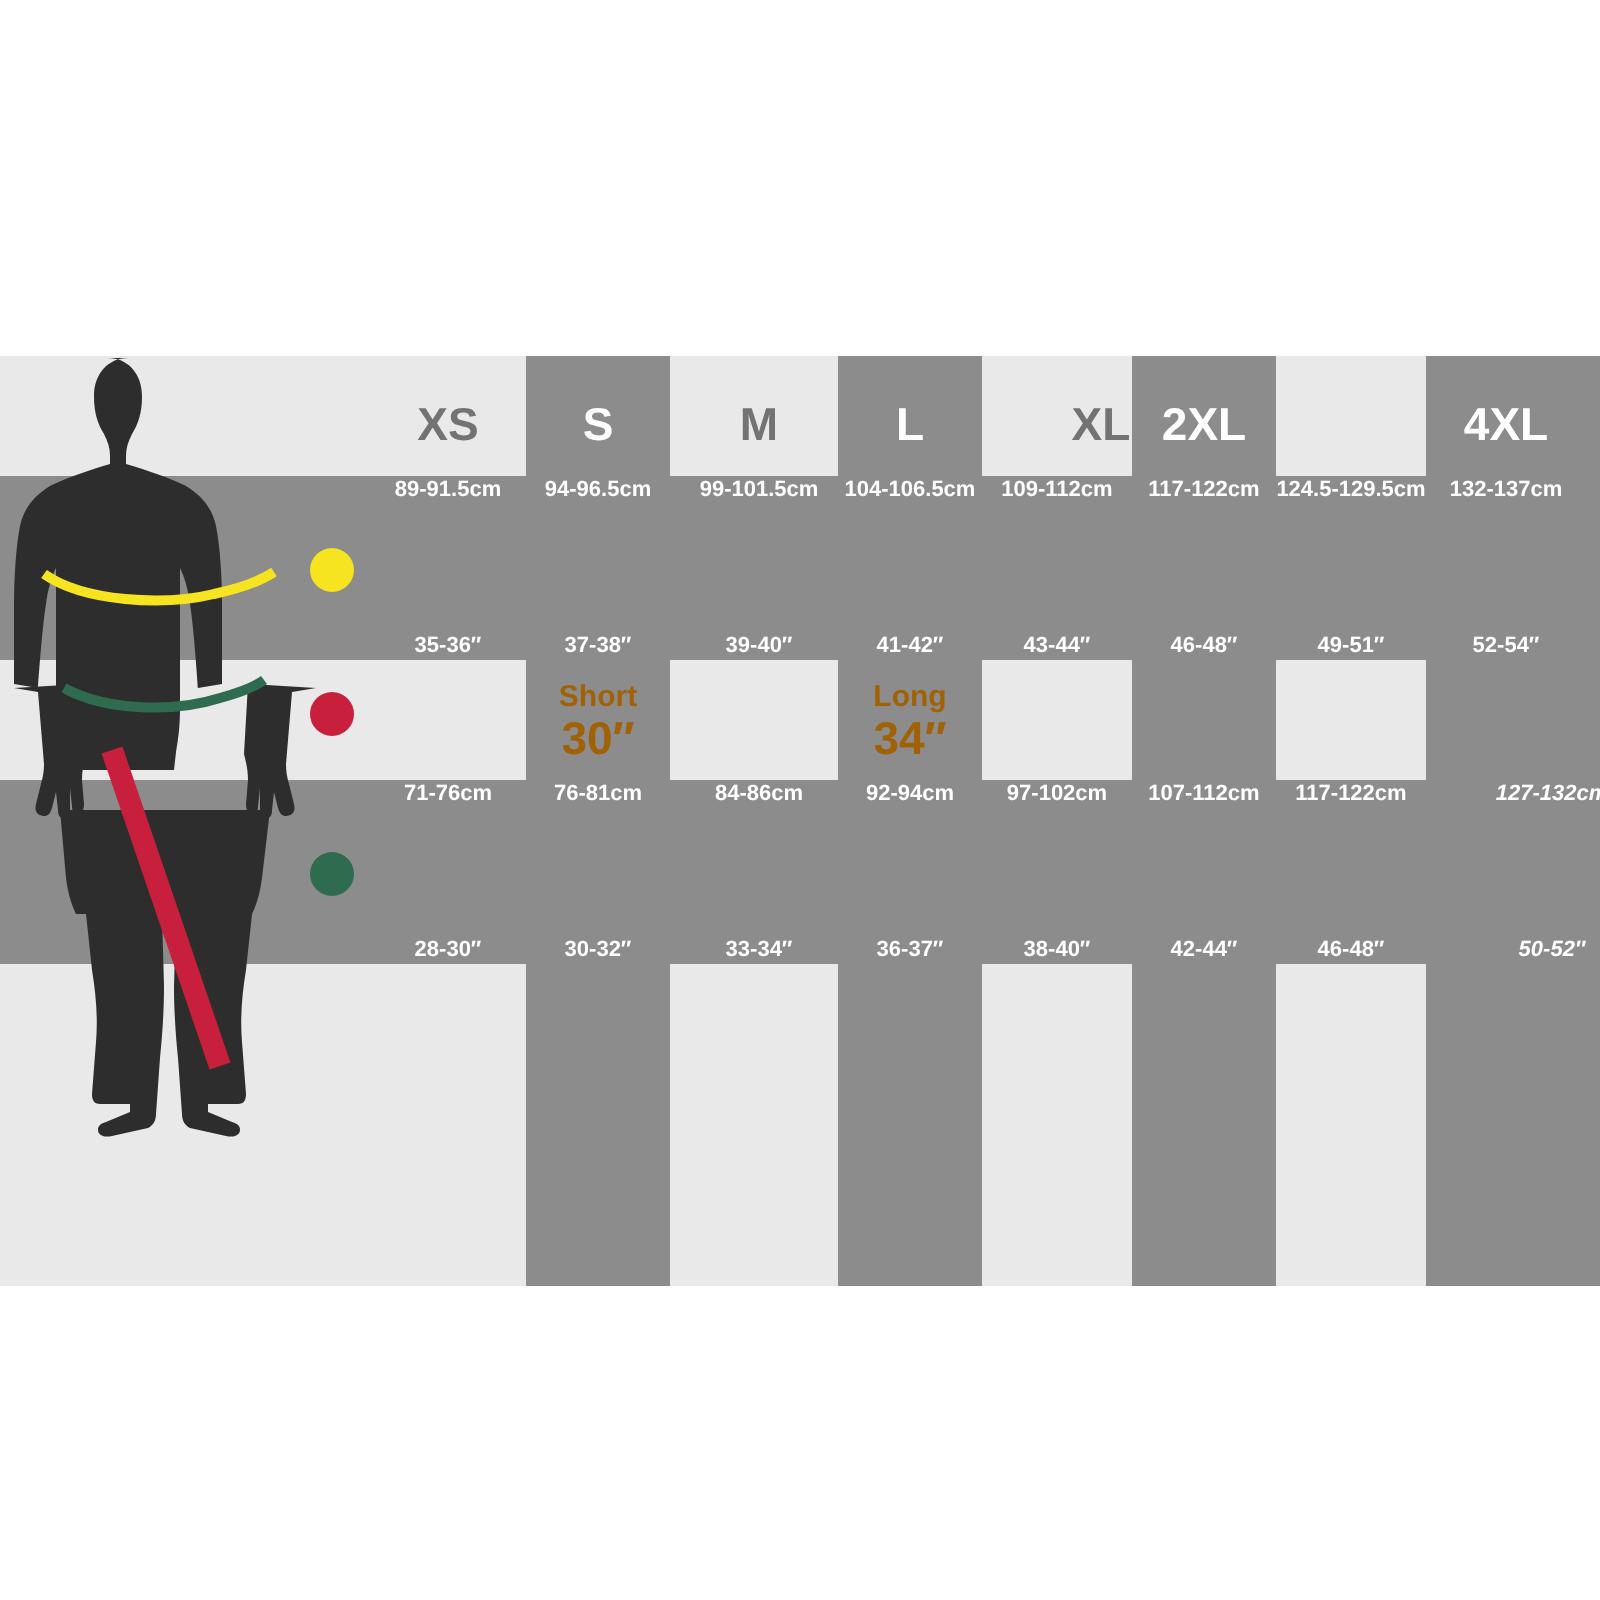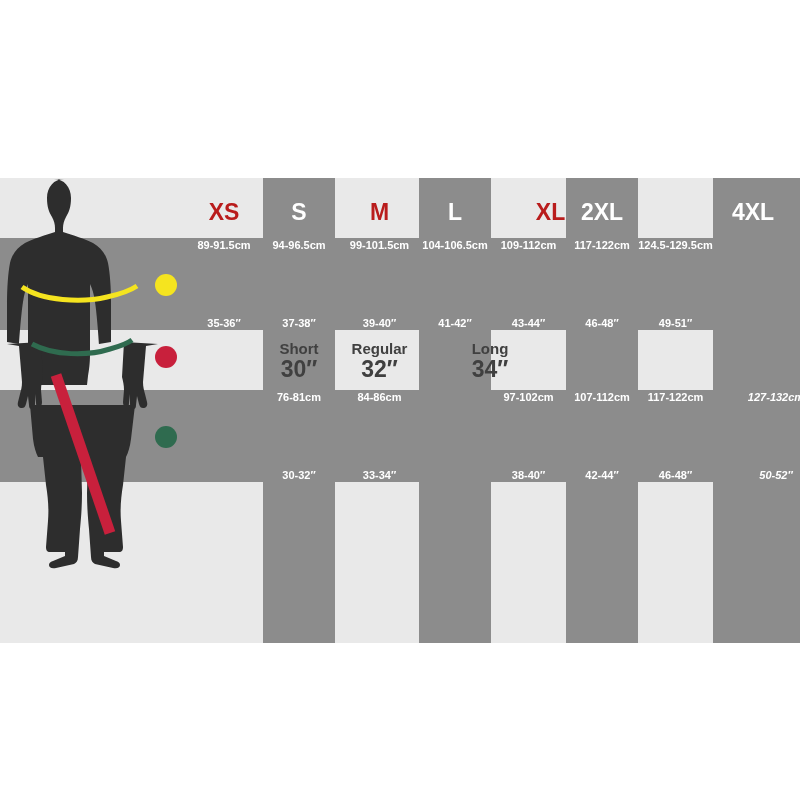"XS" .hdr.light { color: #b91c1c -> #737373 }
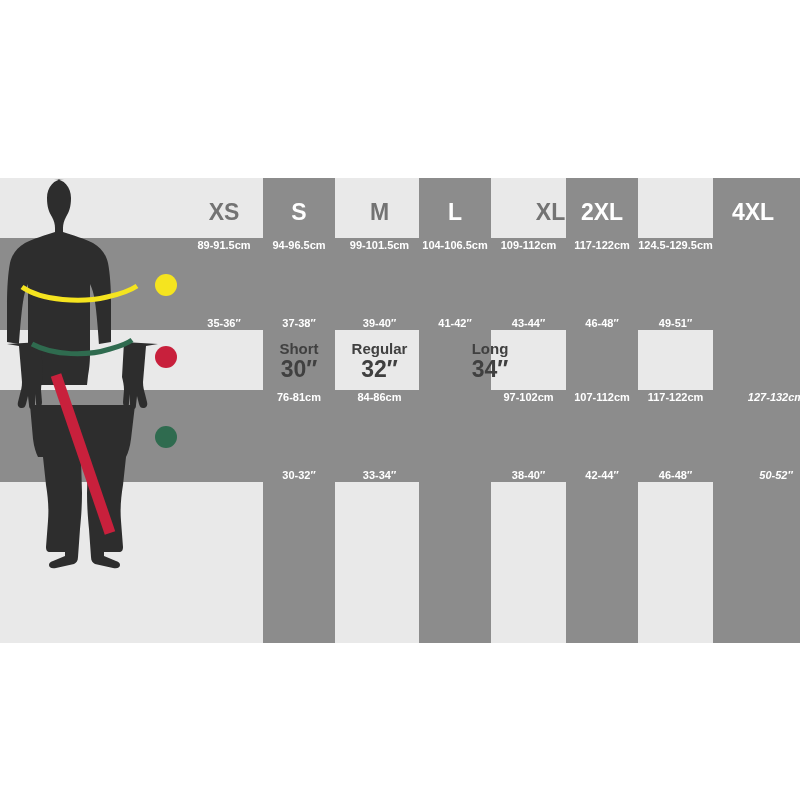"132-137cm" div.cell { html: none -> <div> <span>132-137cm</span> <span>52-54″</span> </div> }
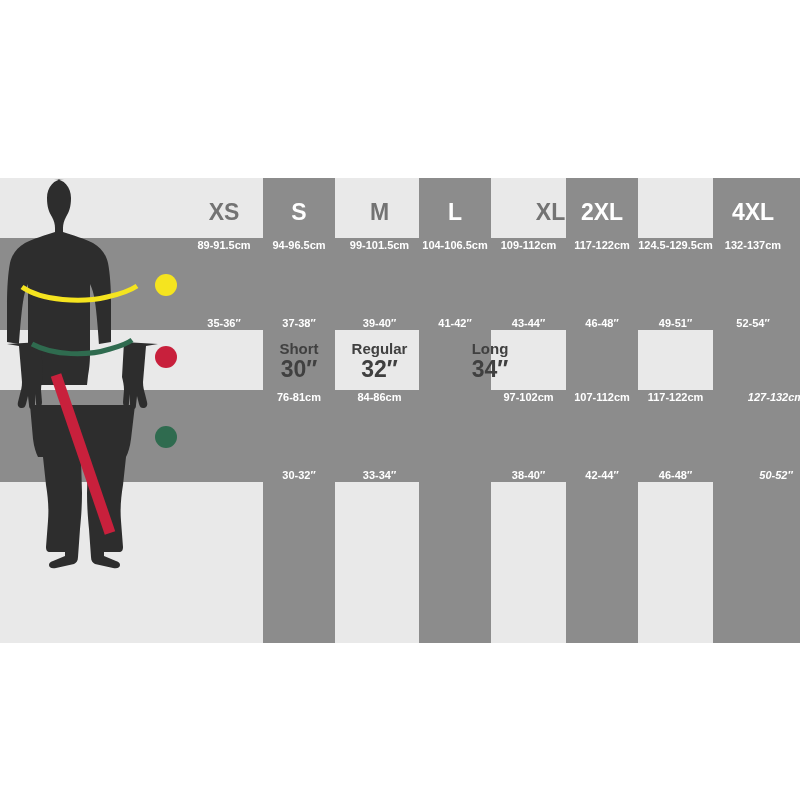"Short" .fitcell.light { color: #404040 -> #a16207 }
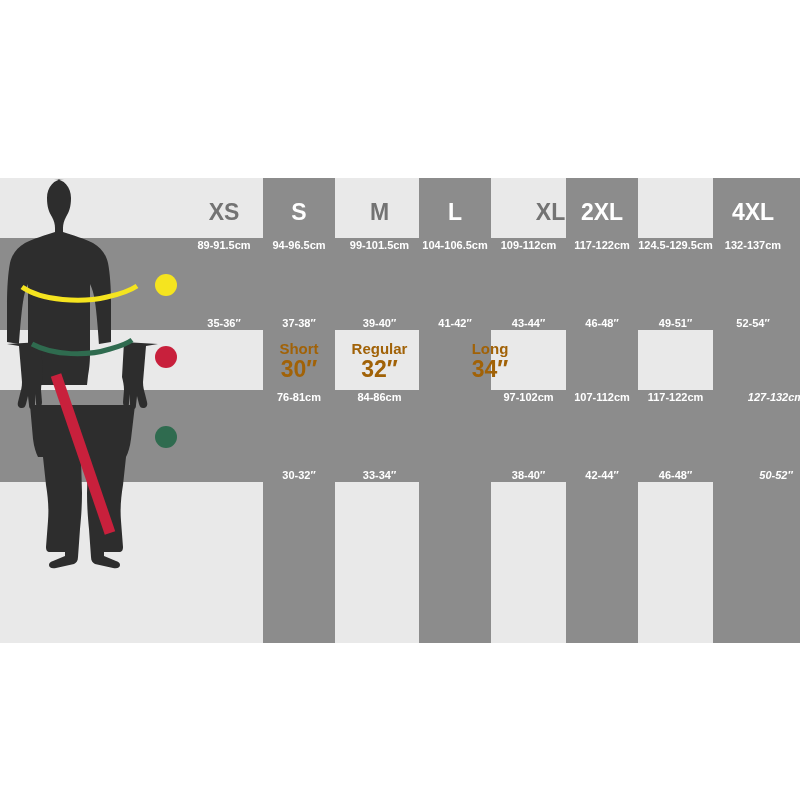"Regular" div.fitcell { html: <div> <span>Regular</span> <span>32″</span> </div> -> none }
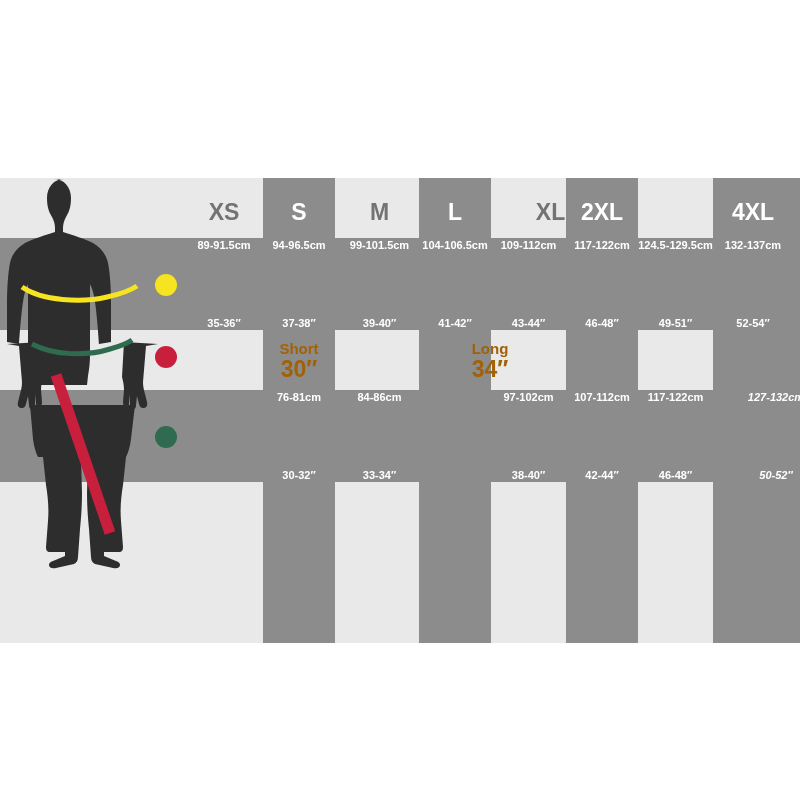"Long" div.fitcell { padding-left: 35px -> none }
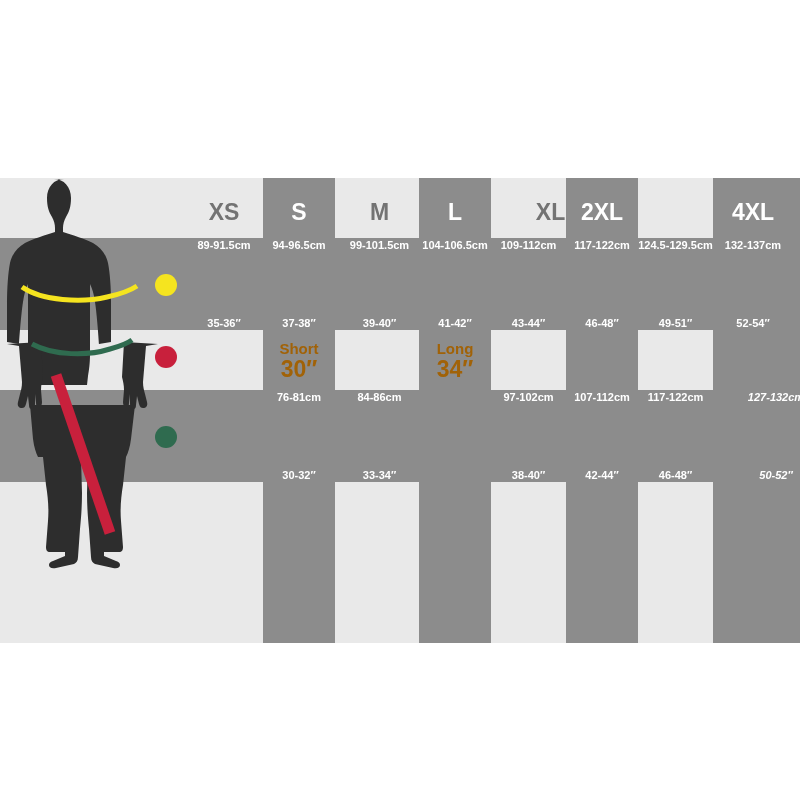"71-76cm" div.cell { html: none -> <div> <span>71-76cm</span> <span>28-30″</span> </div> }
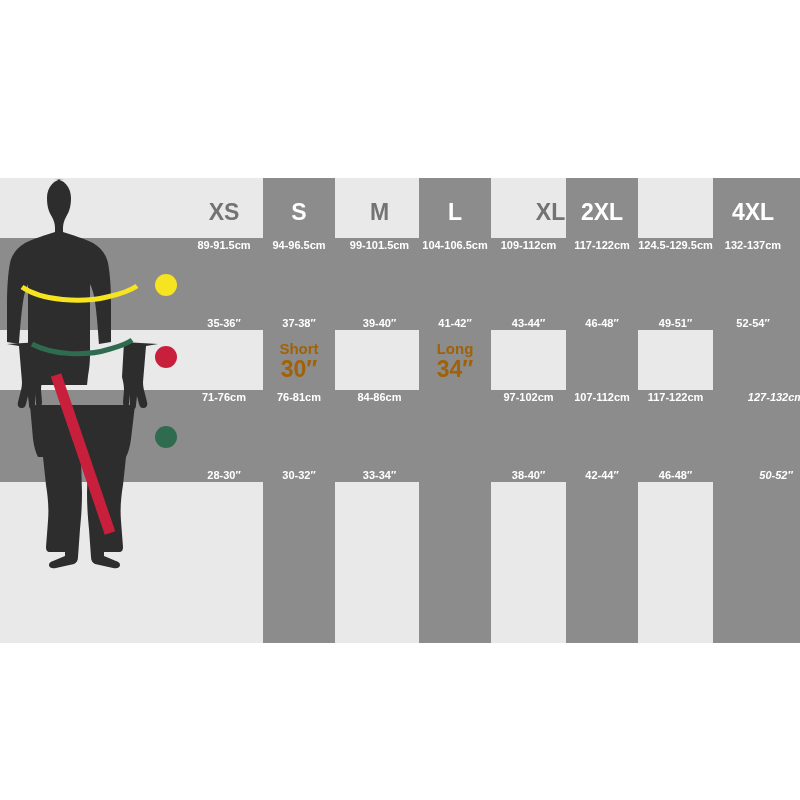"92-94cm" div.cell { html: none -> <div> <span>92-94cm</span> <span>36-37″</span> </div> }
